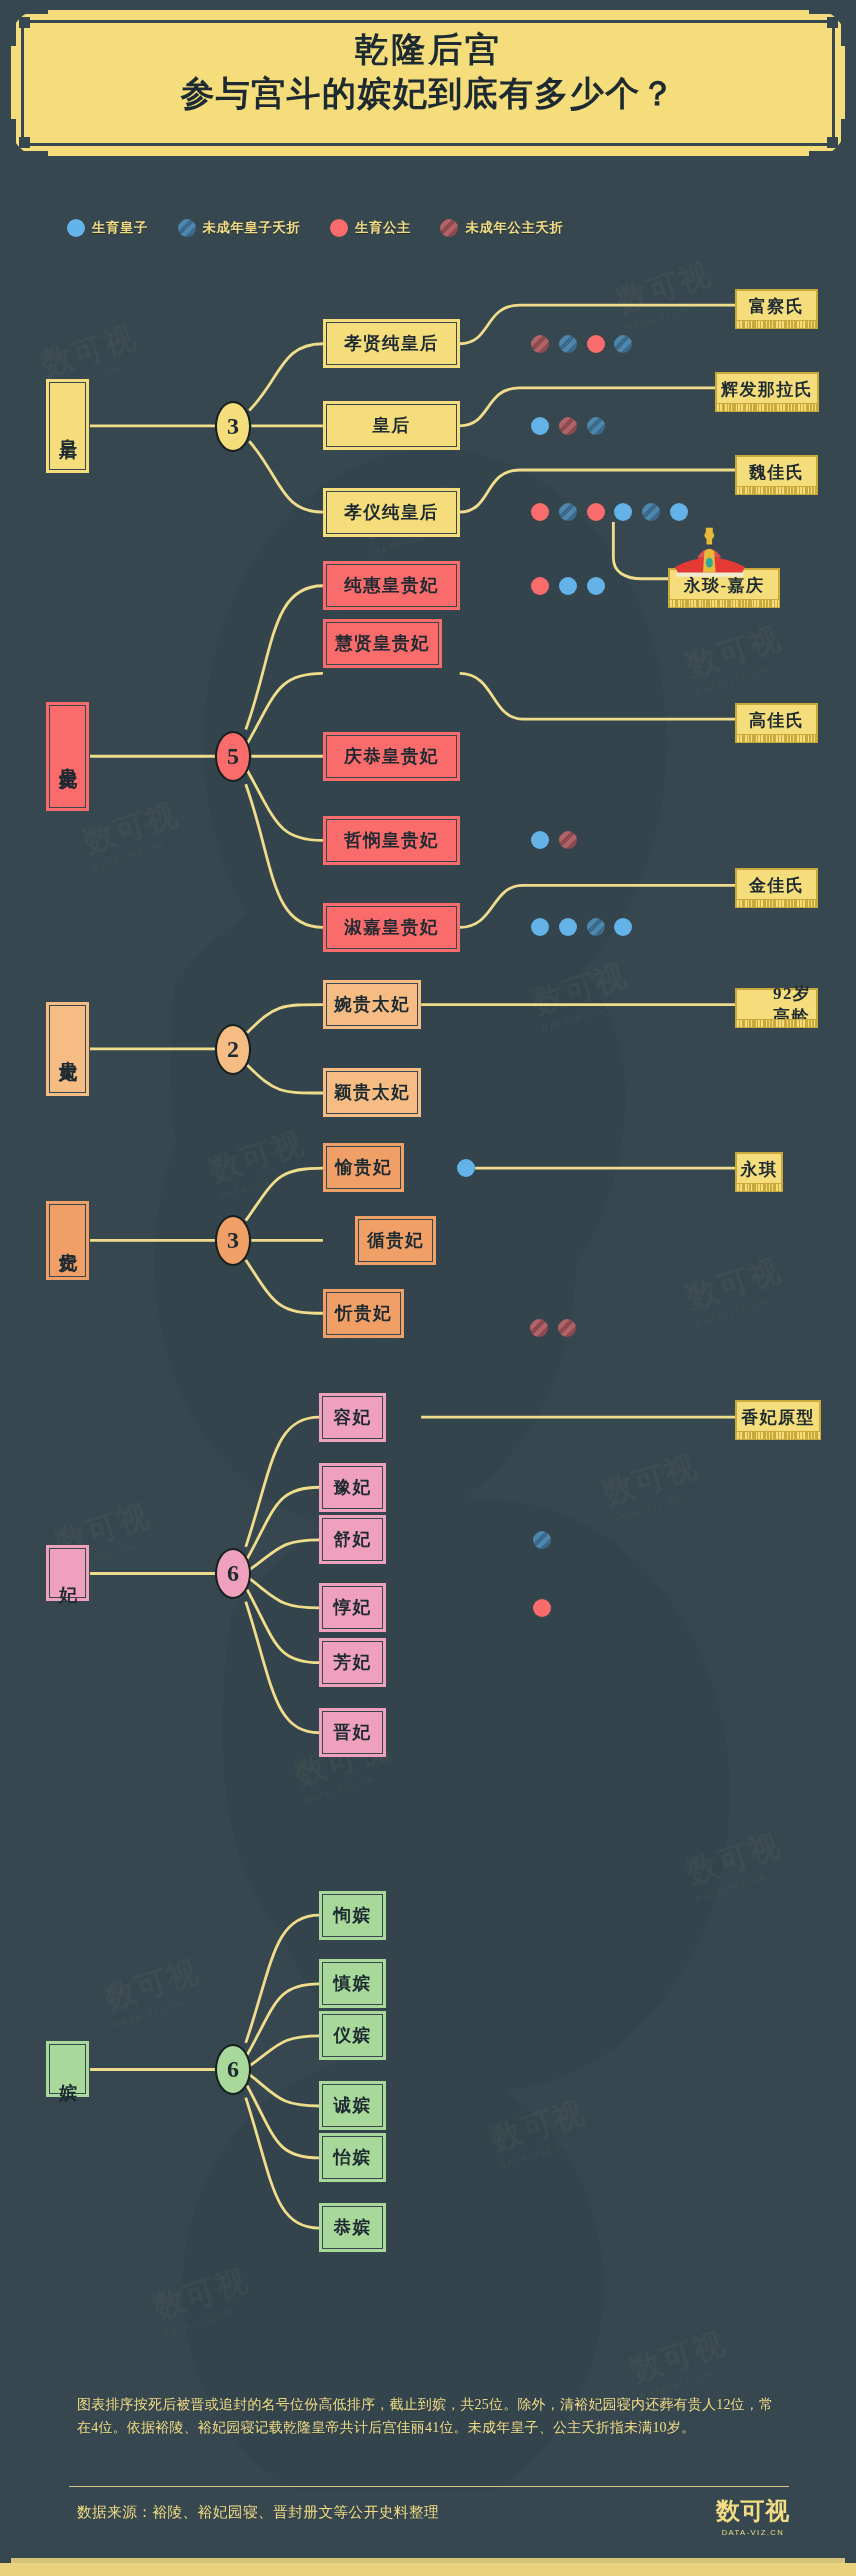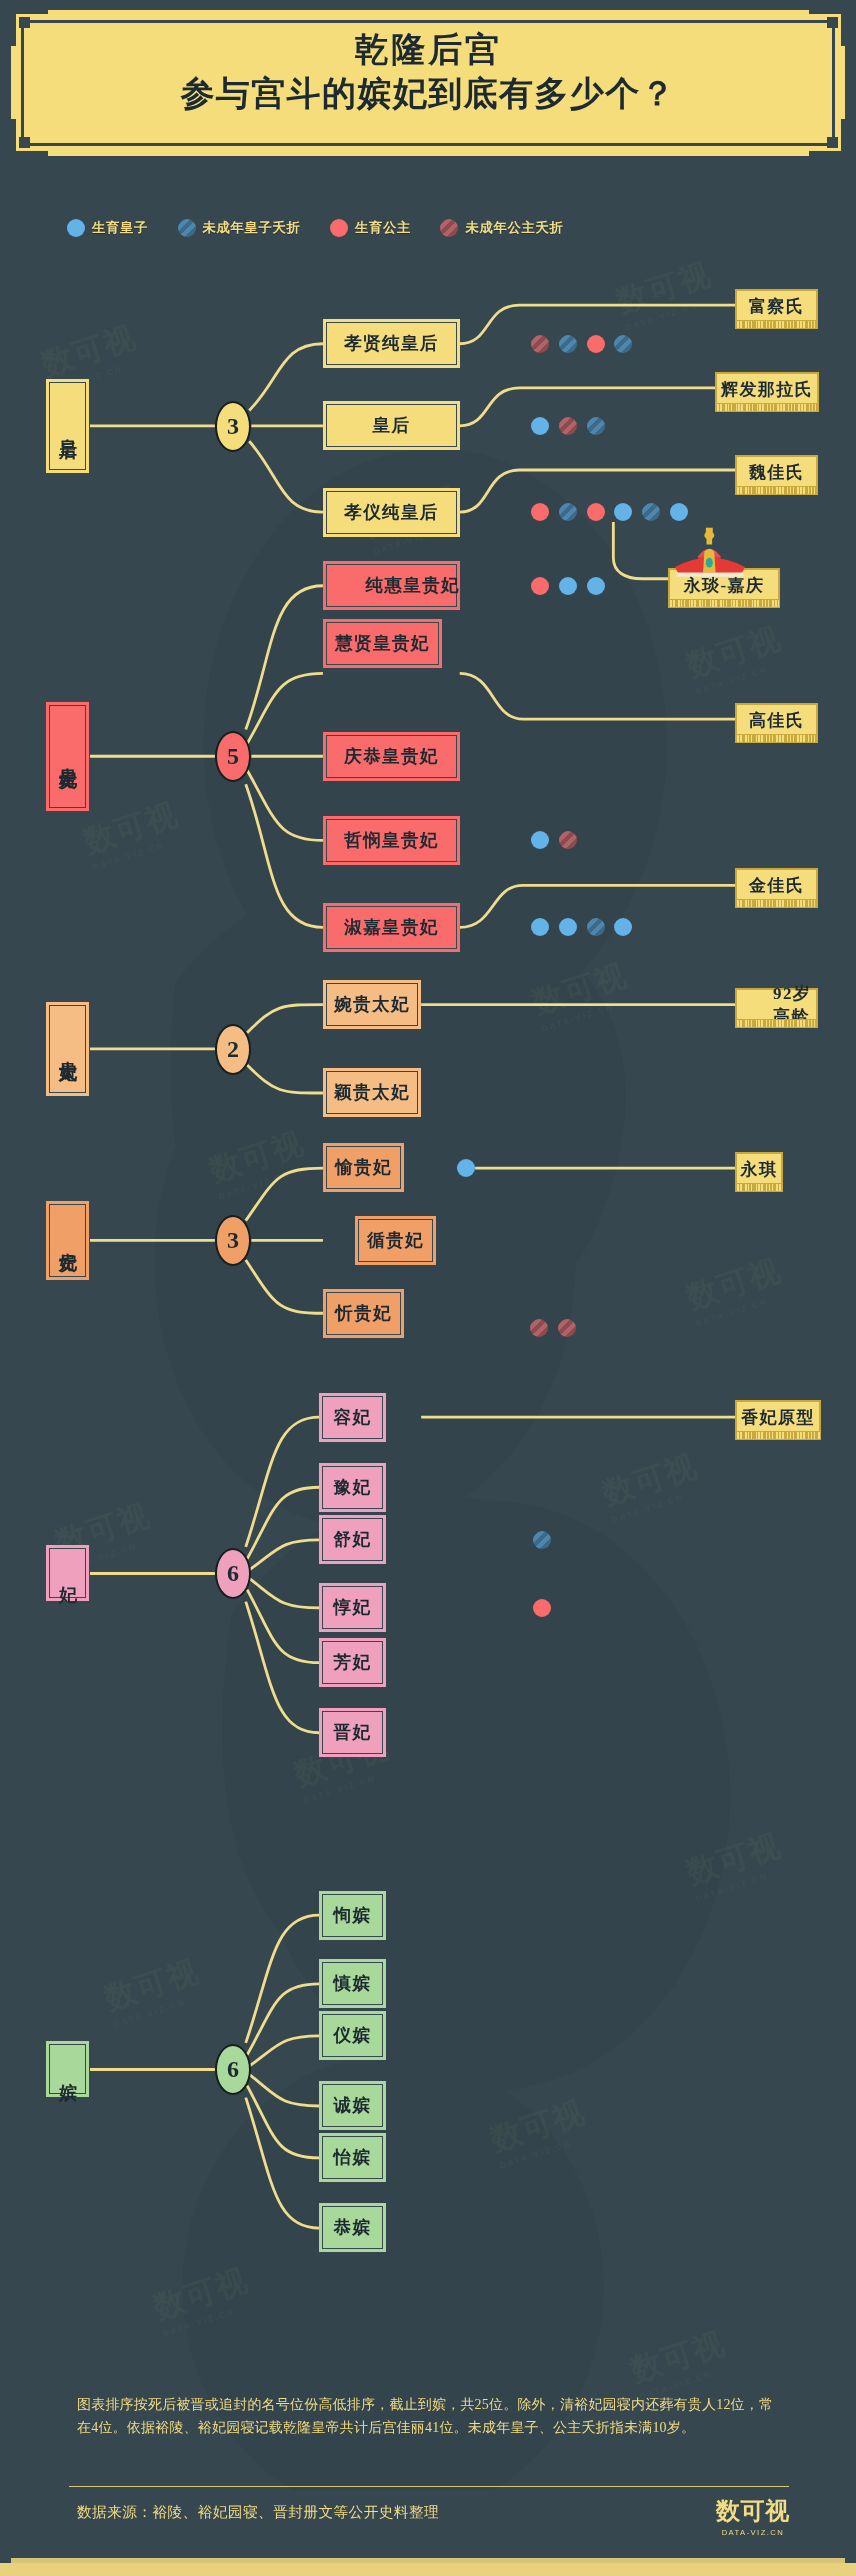"乾隆后宫" .header { border-radius: none -> 29px }
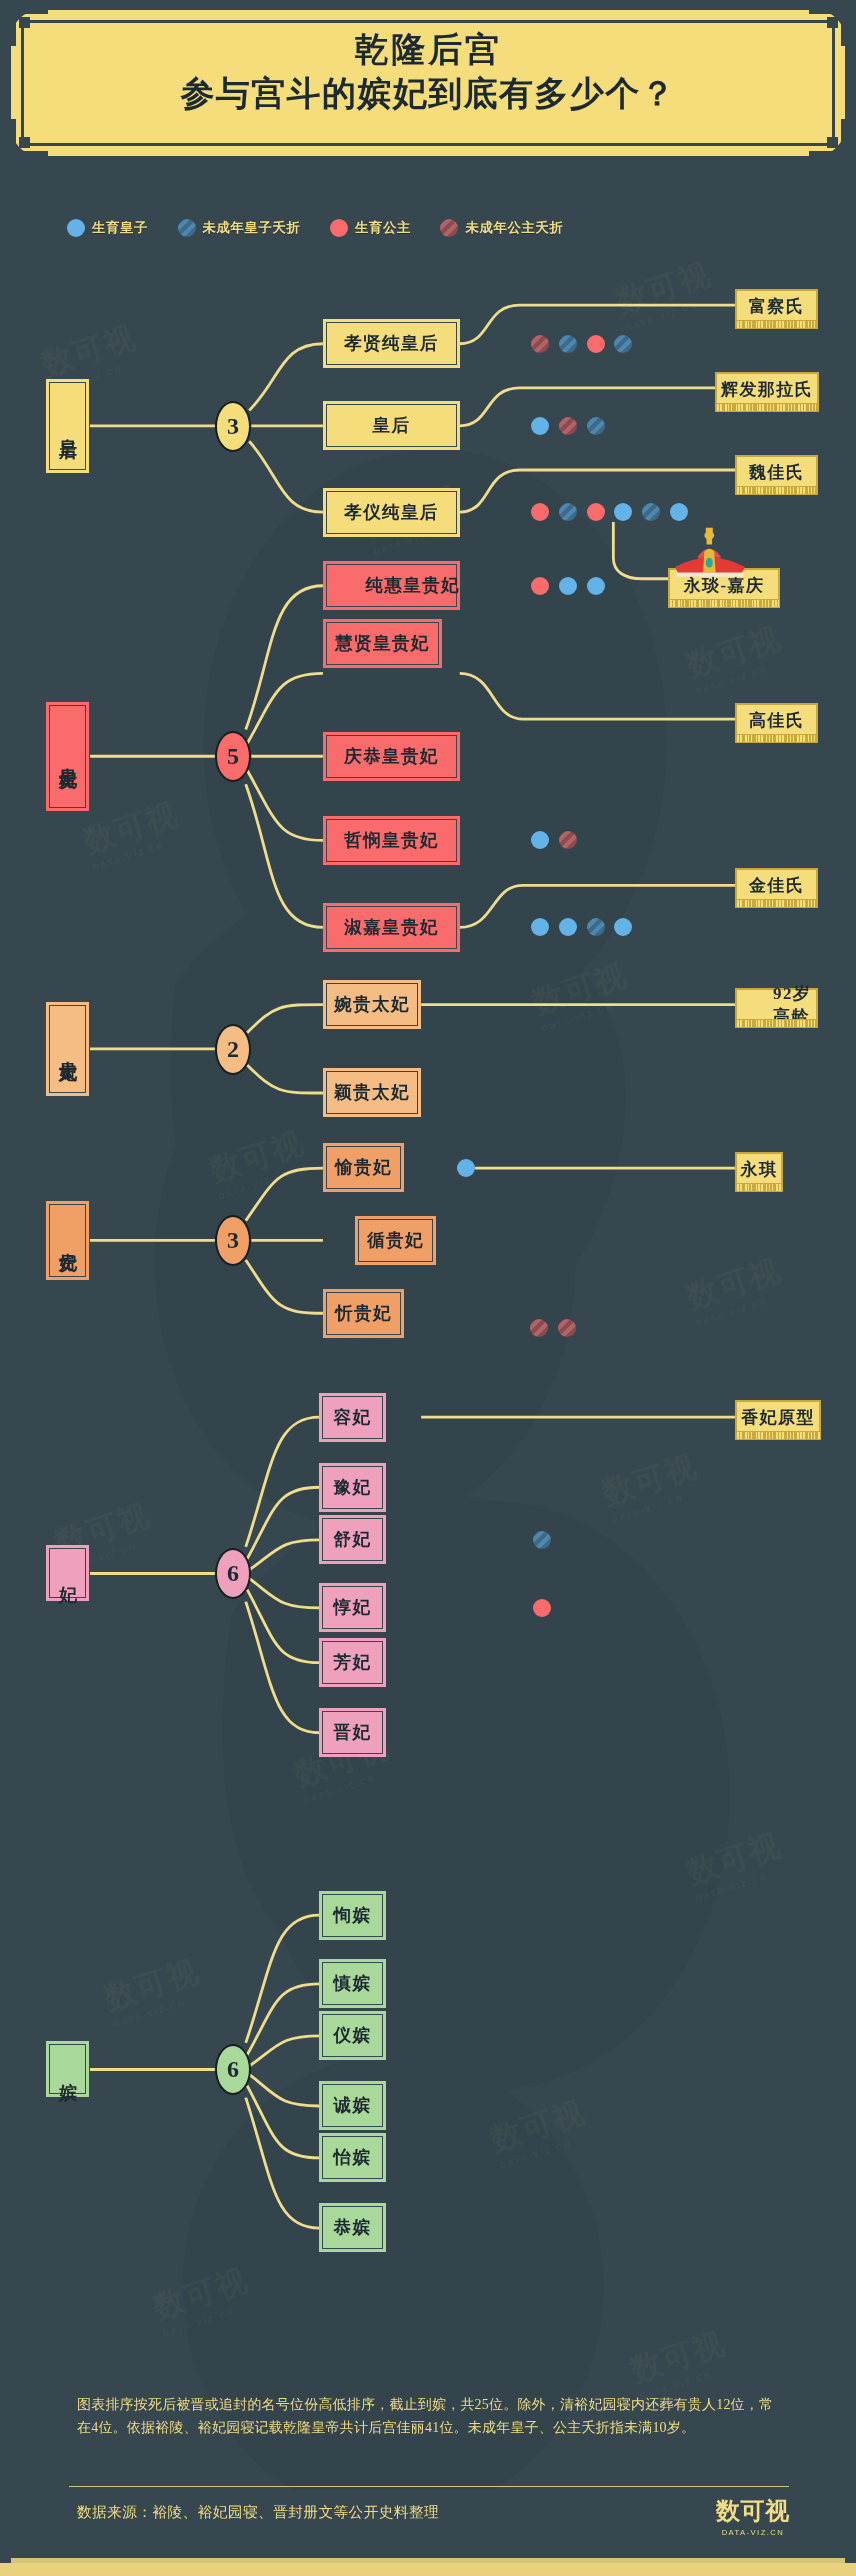"纯惠皇贵妃" div.node { justify-content: flex-end -> none }
